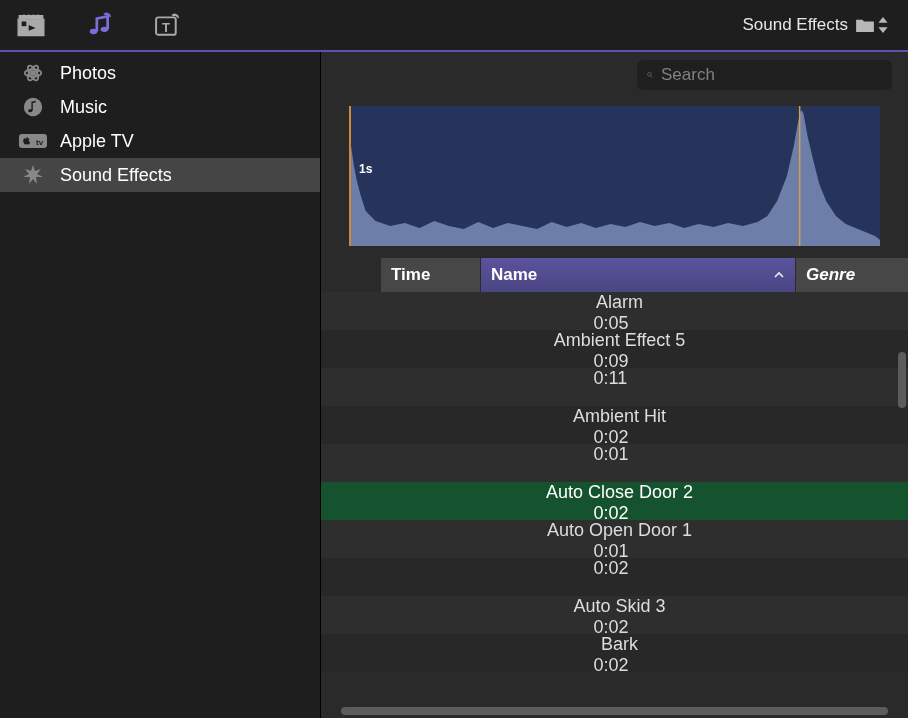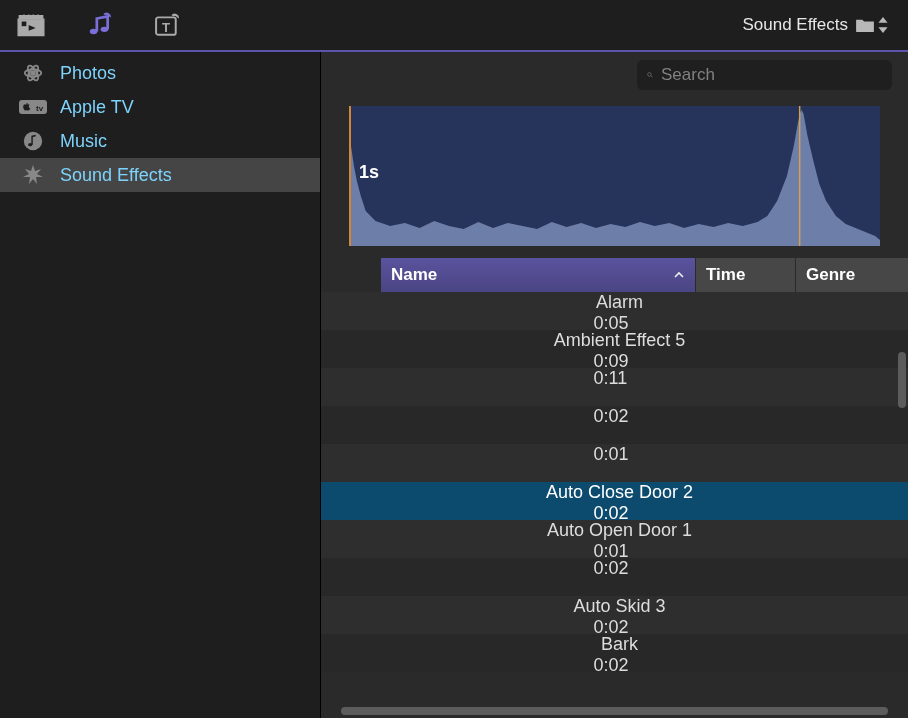"Photos" .sidebar-item { color: #7dd3fc -> #ffffff }
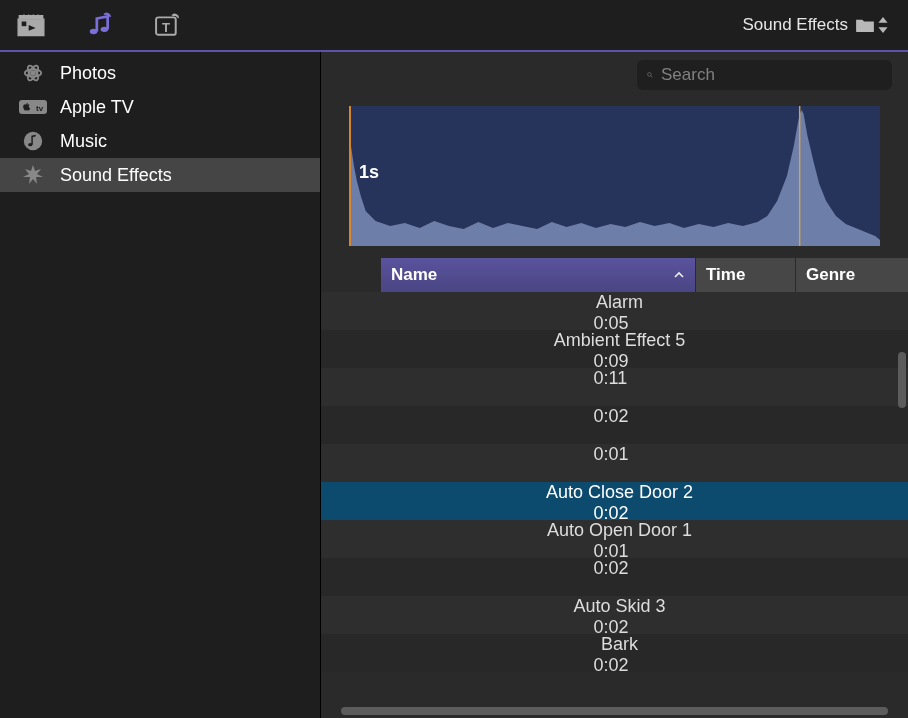"tv" div.sidebar-item { order: before "Music" -> after "Music" }
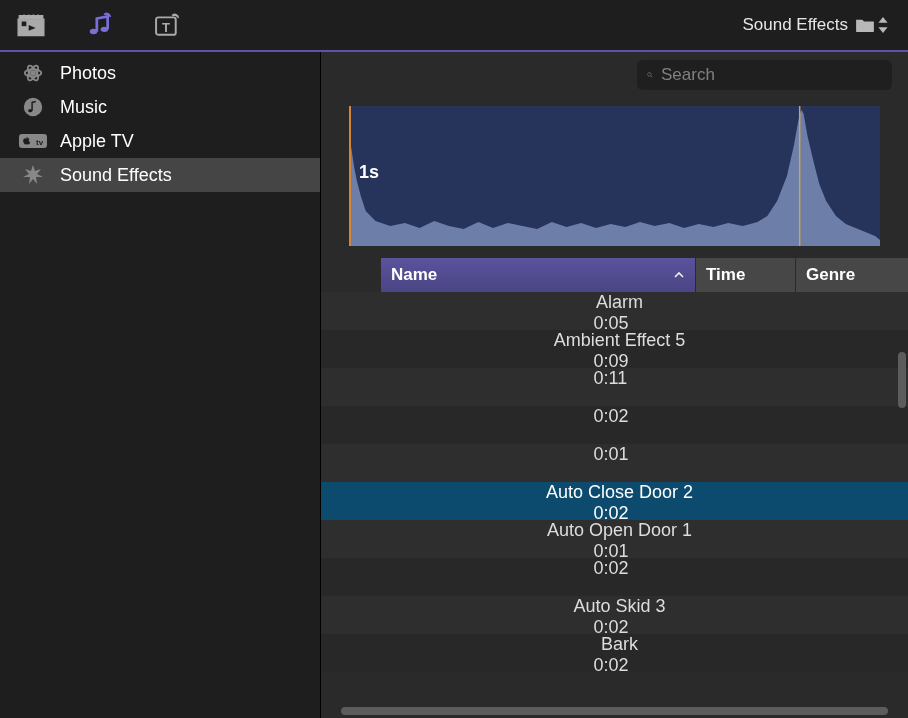"1s" .waveform-label { font-size: 18px -> 12px }
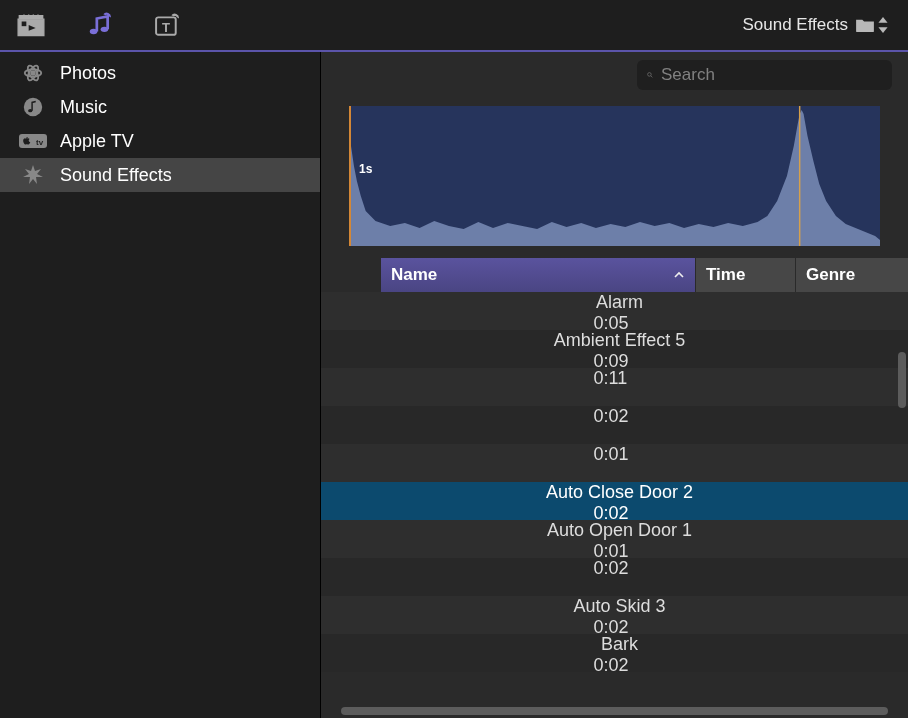"Name" div.th { order: before "Time" -> after "Time" }
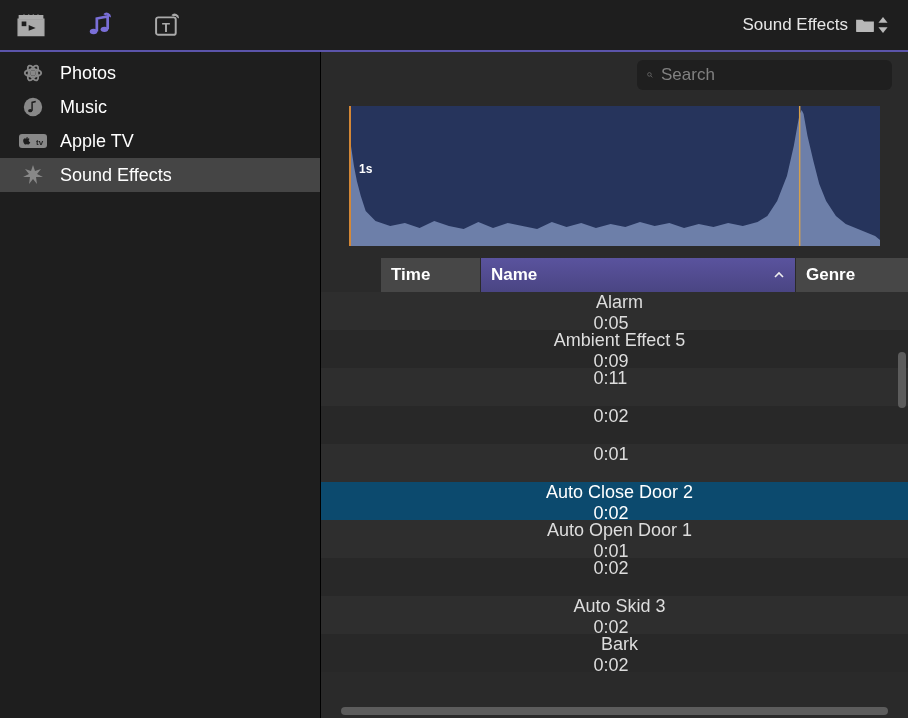"Genre" .th-genre { font-style: none -> italic }
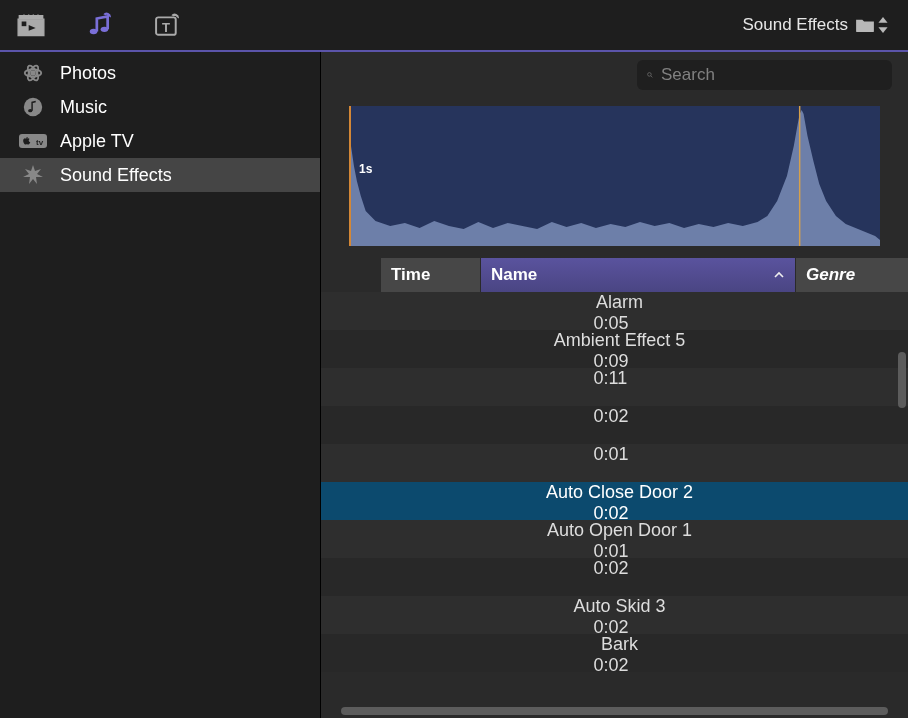"Ambient Hit" div.td-name { html: none -> <div>Ambient Hit</div> }
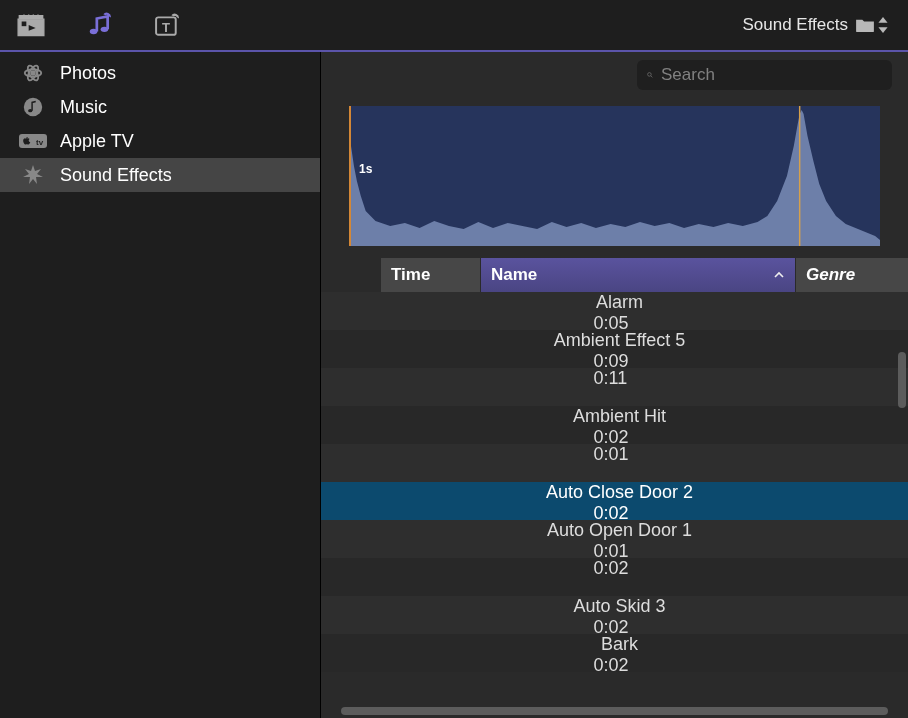"Auto Close Door 2" .trow.selected { background: #0c4a6e -> #14532d }
